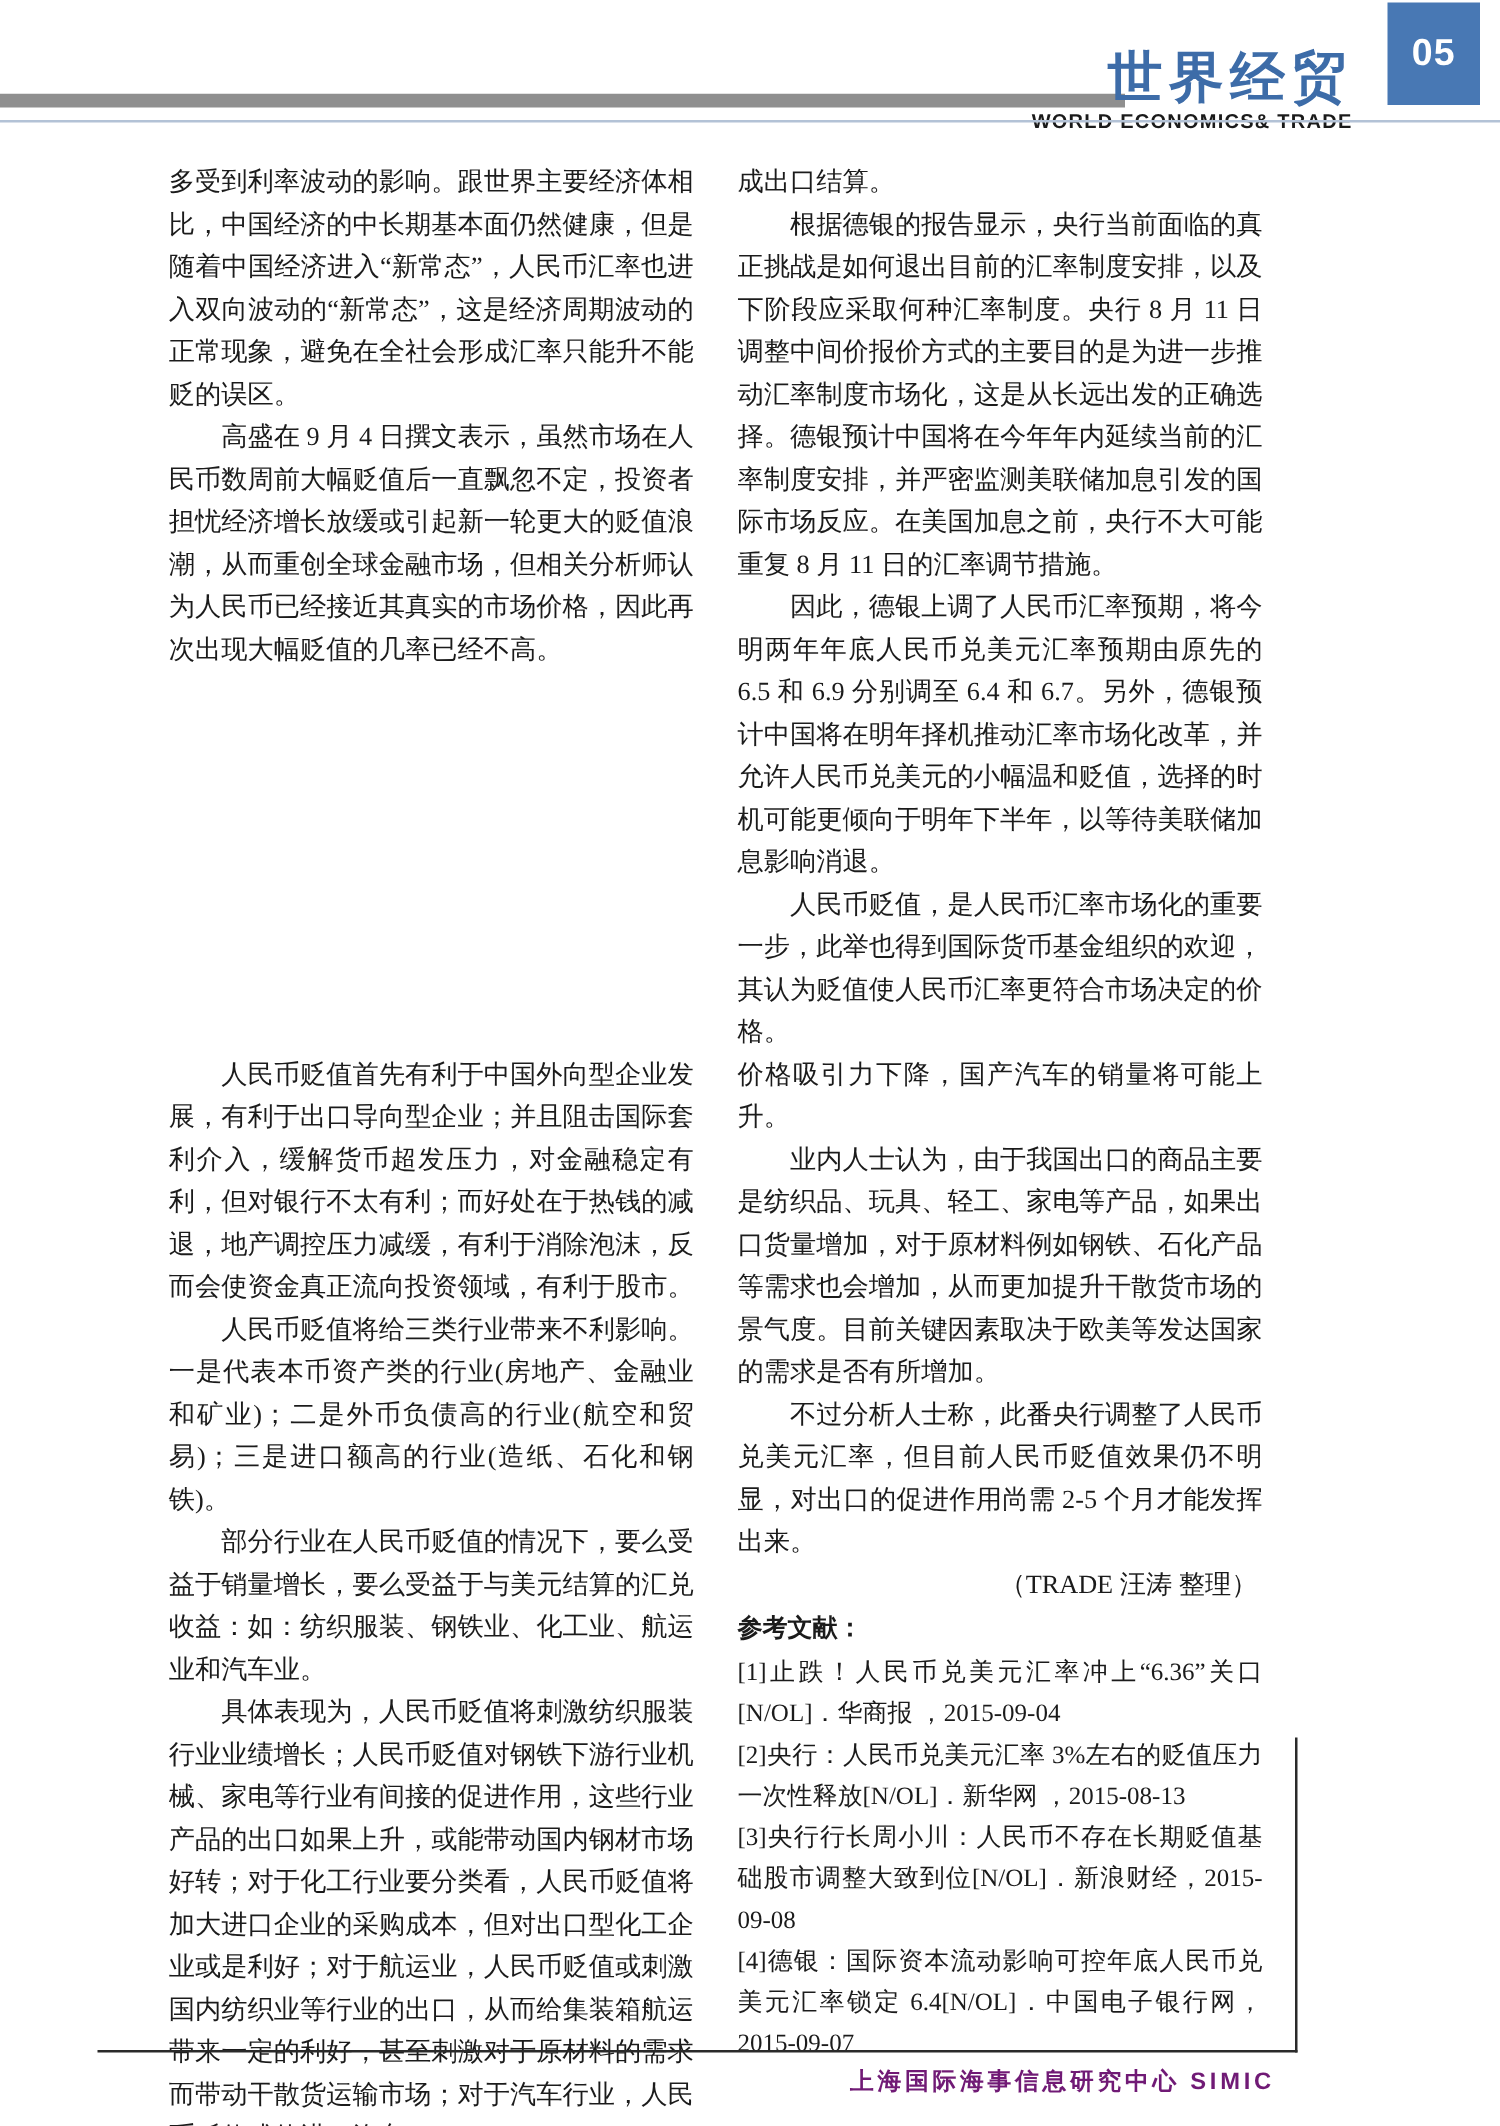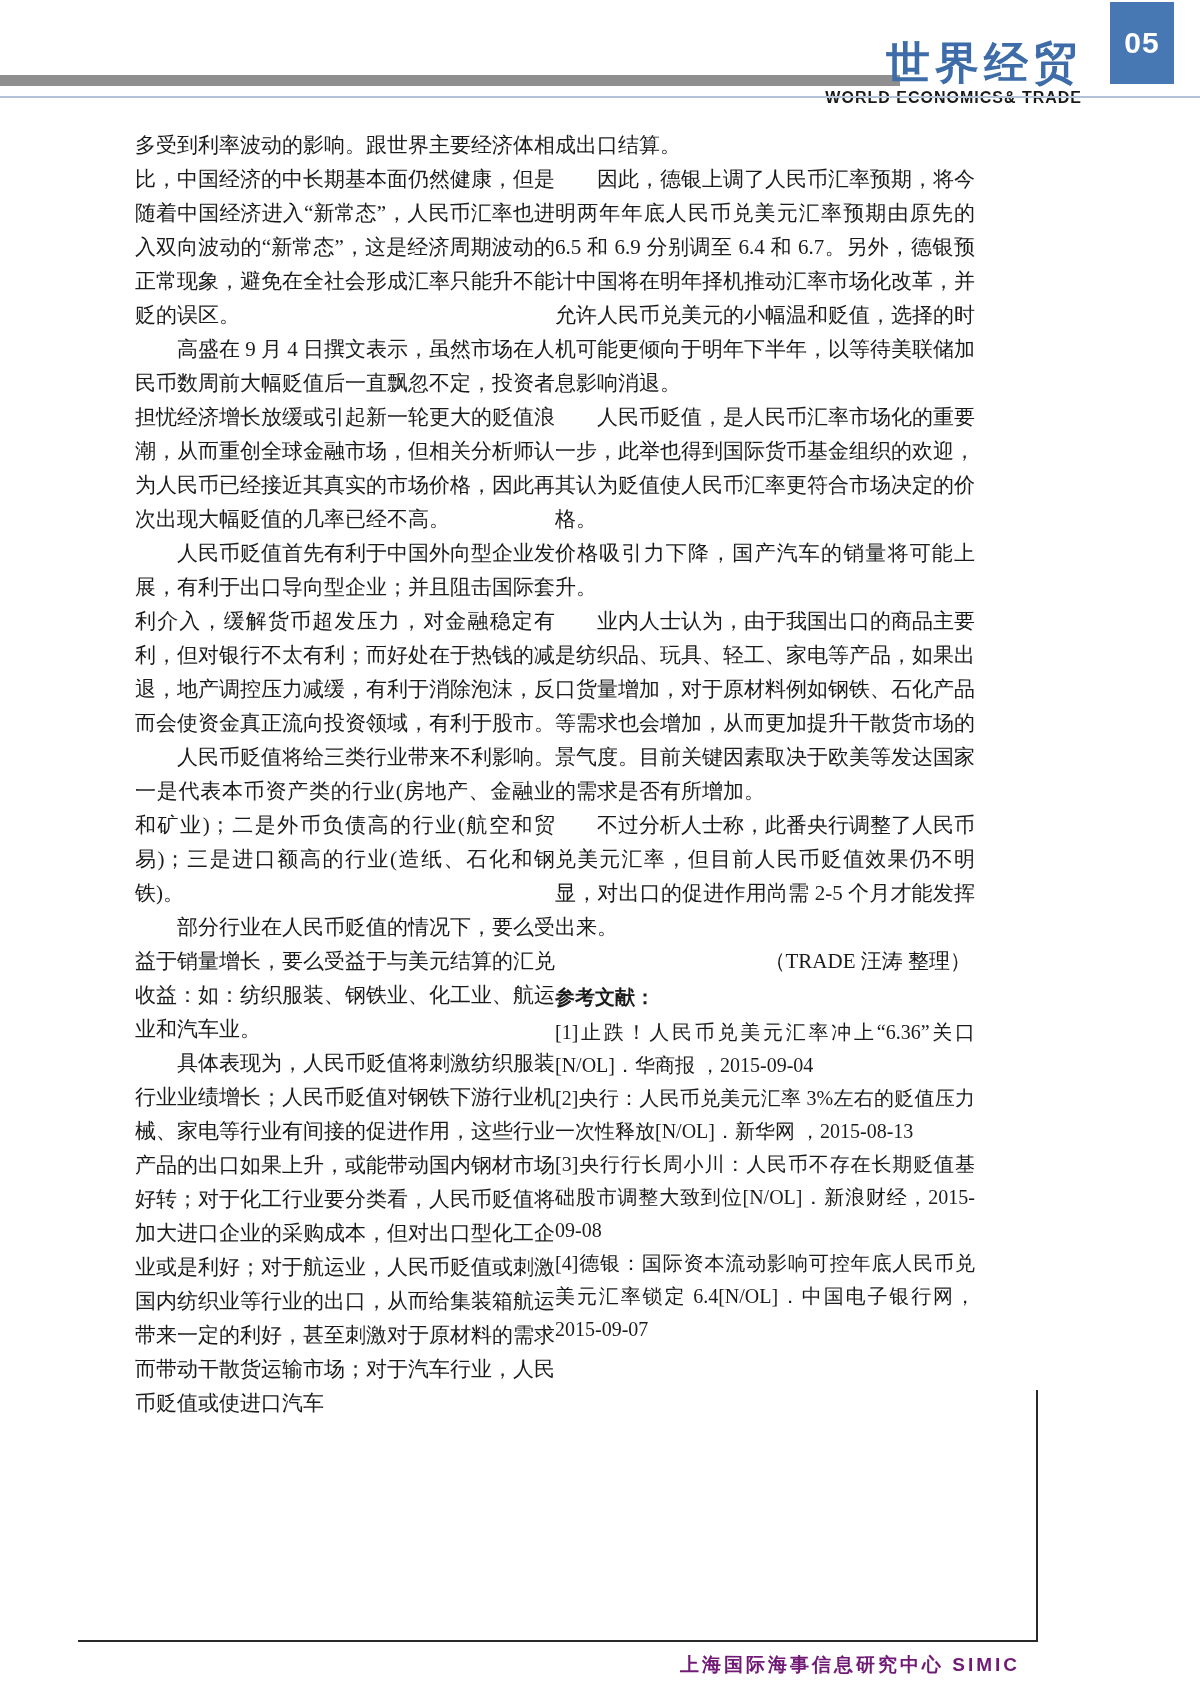"05" .page-badge { width: 64px -> 74px }
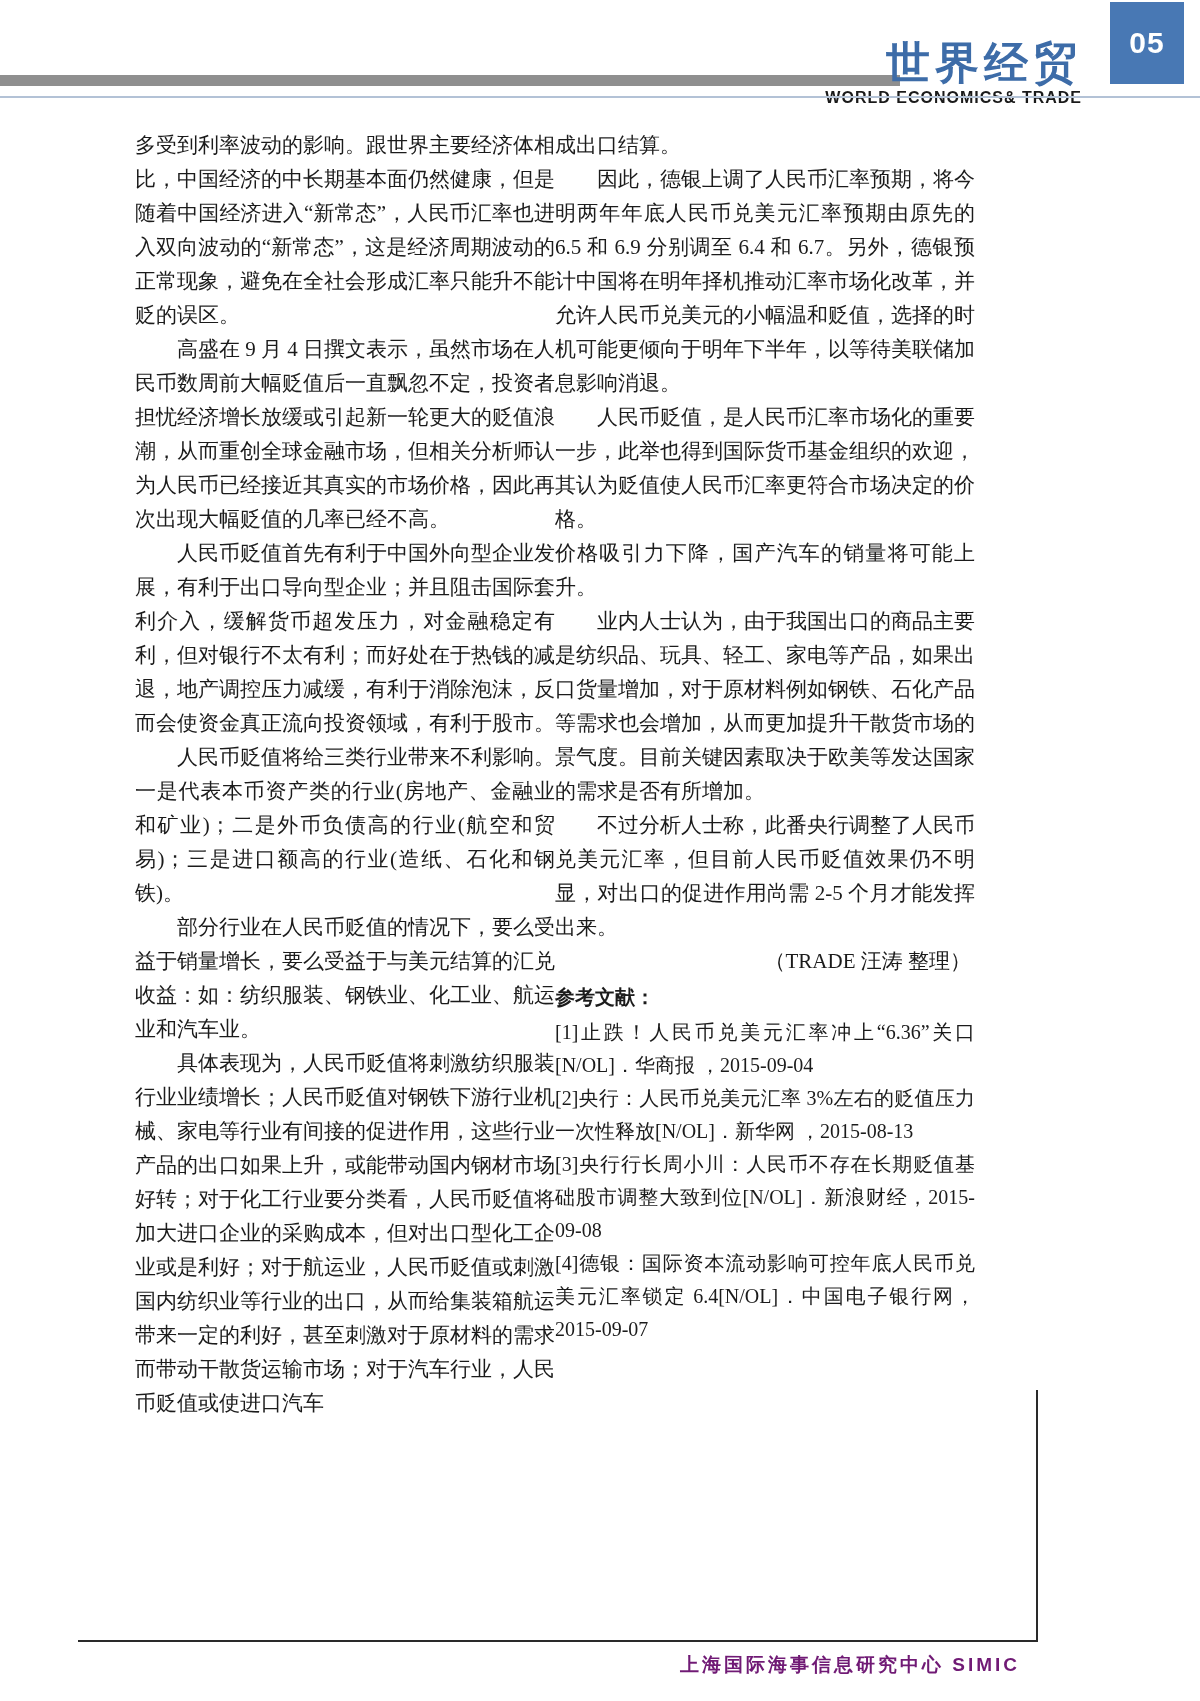"多受到利率波动的影响。跟世界主要经济体相比，中国经济的中长期基本面仍然健康，但是" .section { gap: none -> 35px }
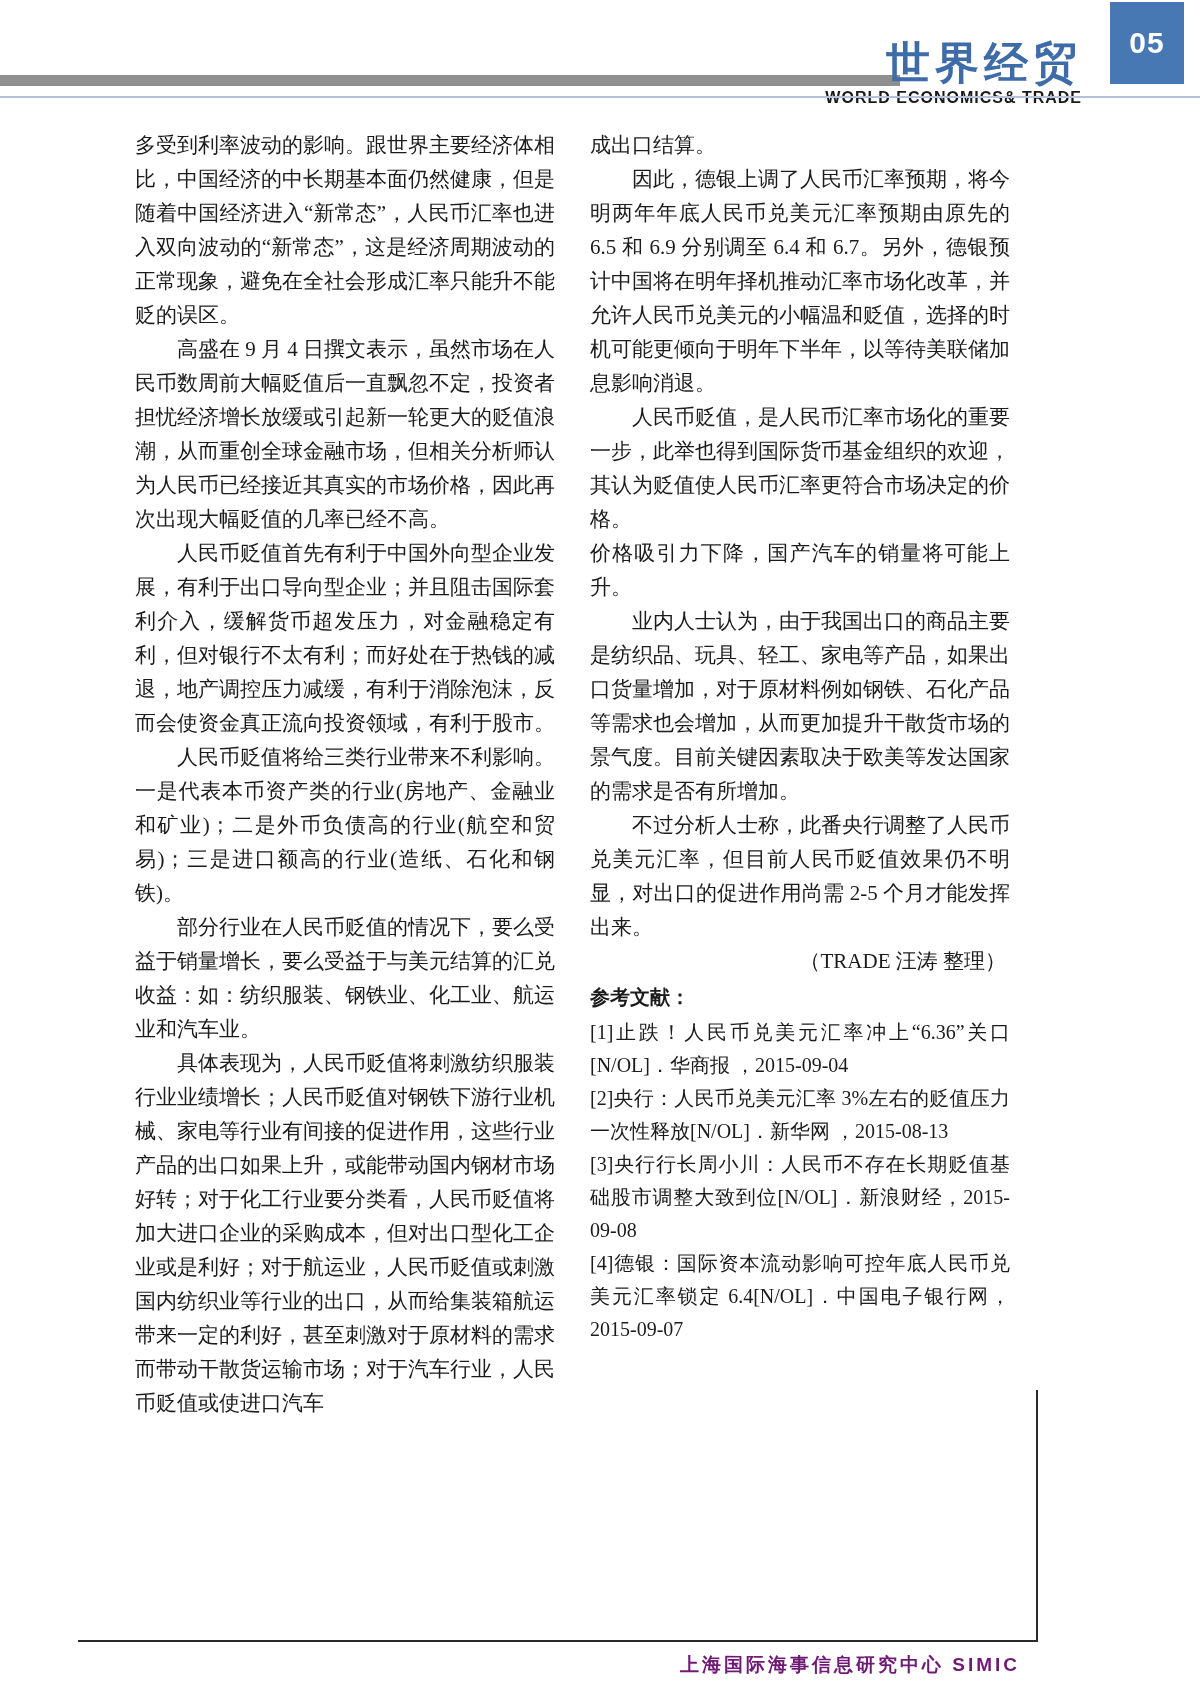"根据德银的报告显示，央行当前面临的真正挑战是如何退出目前的汇率制度安排，以及下阶" p { html: none -> <p>根据德银的报告显示，央行当前面临的真正挑战是如何退出目前的汇率制度安排，以及下阶段应采取何种汇率制度。央行 8 月 11 日调整中间价报价方式的主要目的是为进一步推动汇率制度市场化，这是从长远出发的正确选择。德银预计中国将在今年年内延续当前的汇率制度安排，并严密监测美联储加息引发的国际市场反应。在美国加息之前，央行不大可能重复 8 月 11 日的汇率调节措施。</p> }
